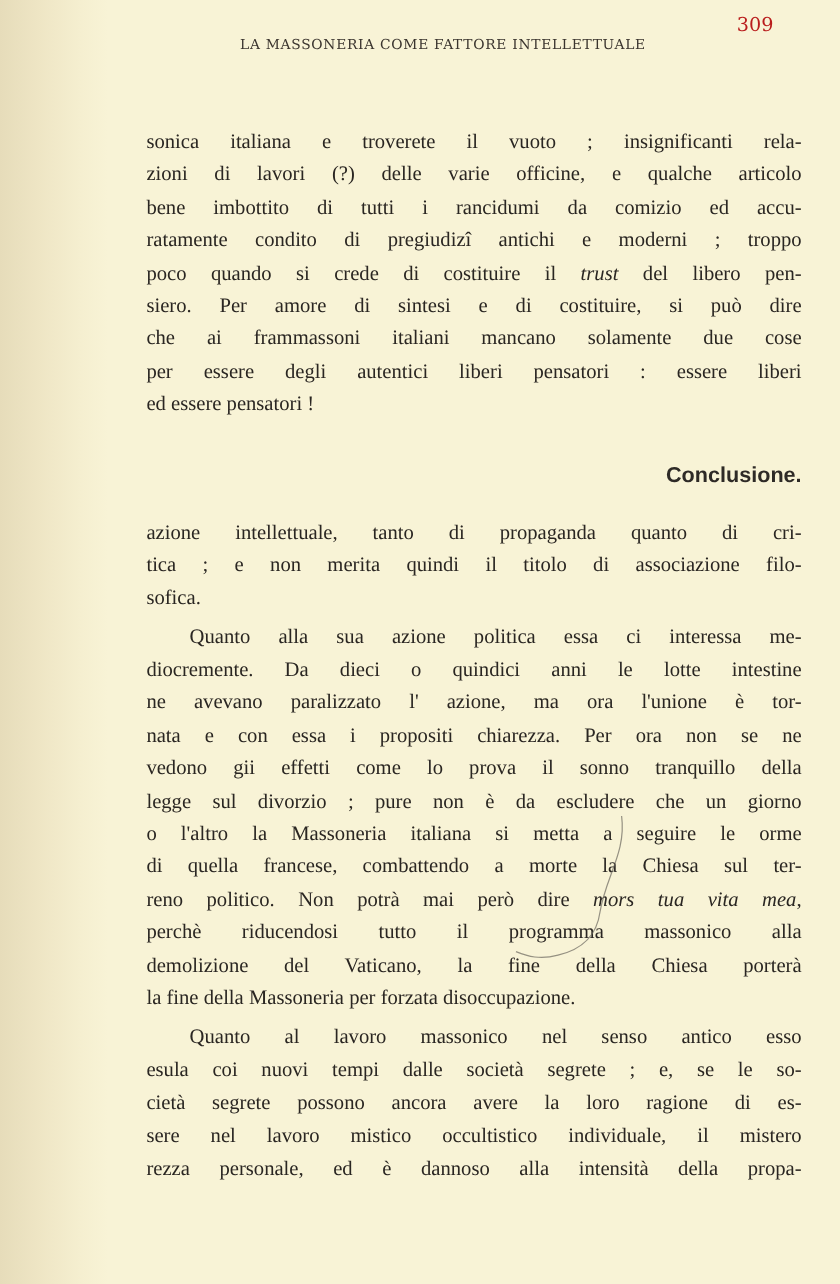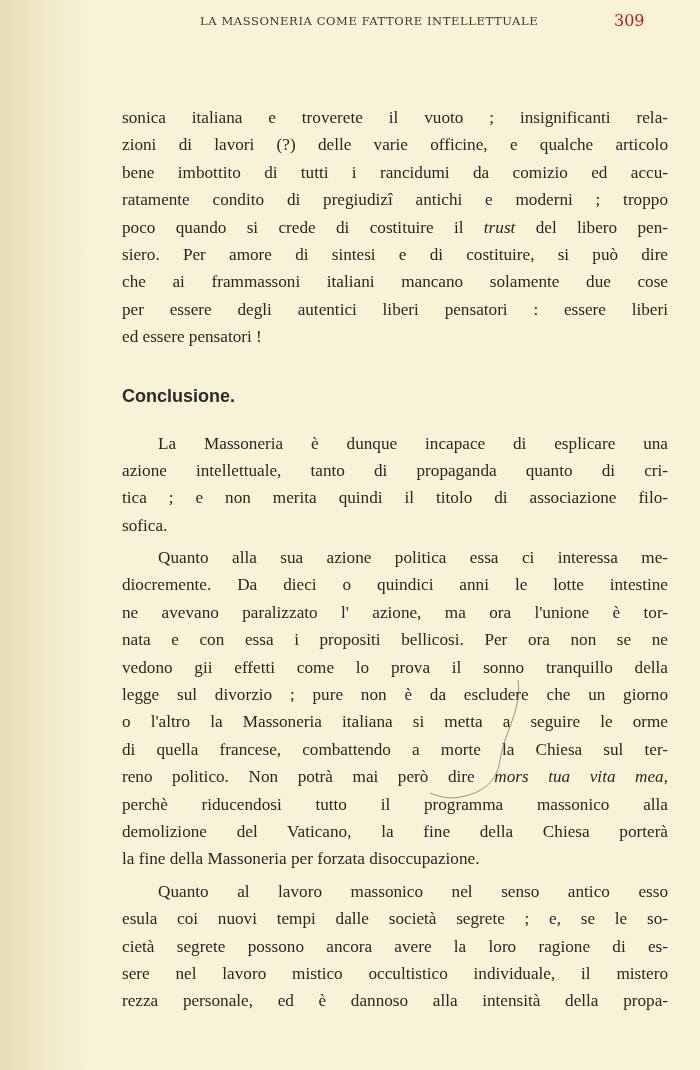"LA MASSONERIA COME FATTORE INTELLETTUALE" .running-head { top: 14px -> 30px }
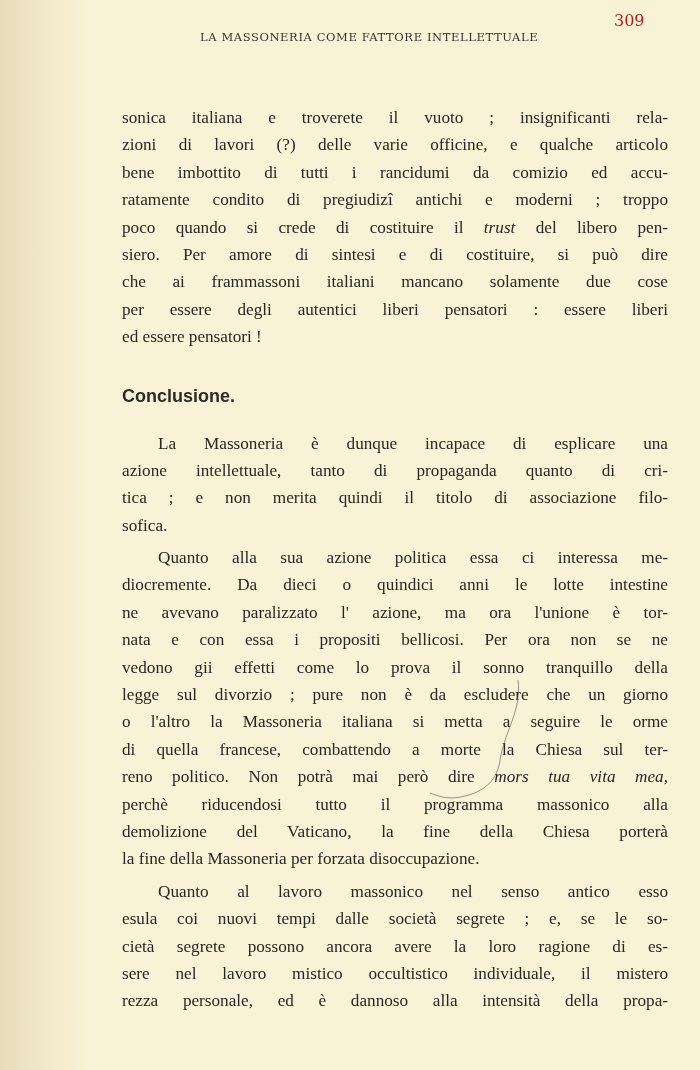"Conclusione." .heading { text-align: left -> right }
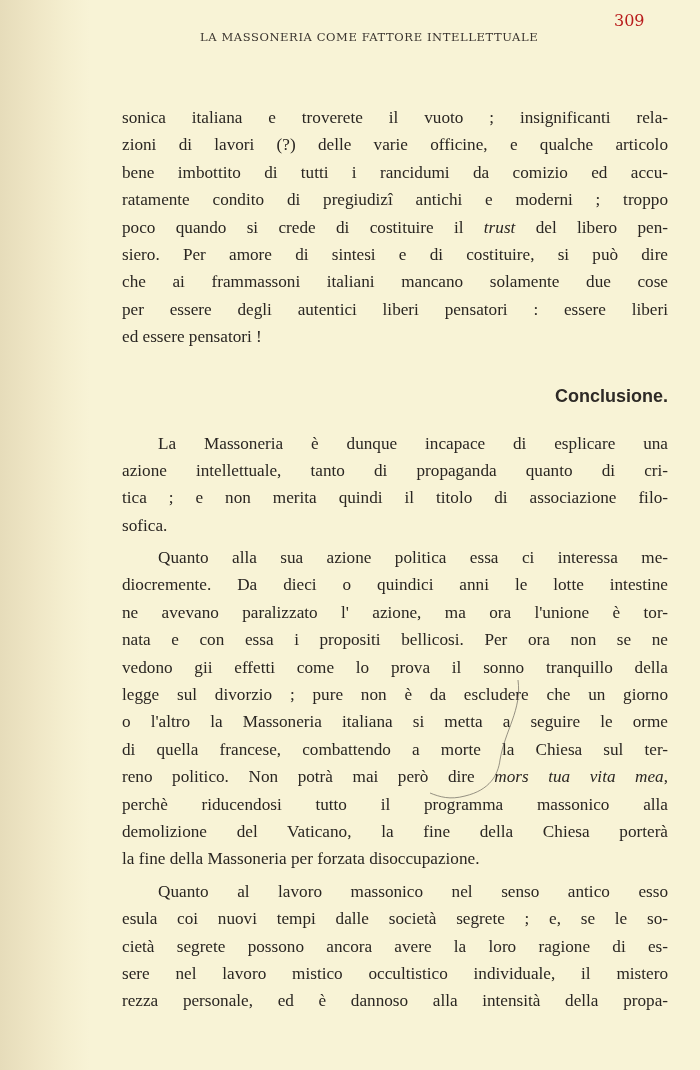"La Massoneria è dunque incapace" span.line { html: <span>La Massoneria è dunque incapace di esplicare una</span> -> none }
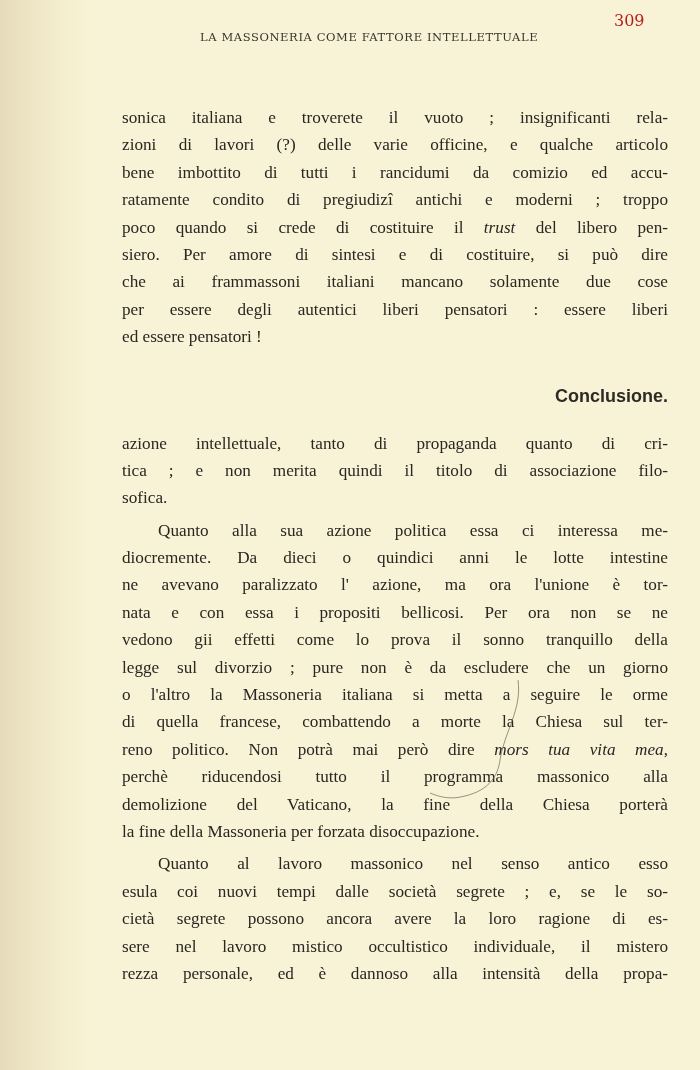"nata e con essa i" span.line { text: bellicosi -> chiarezza }
